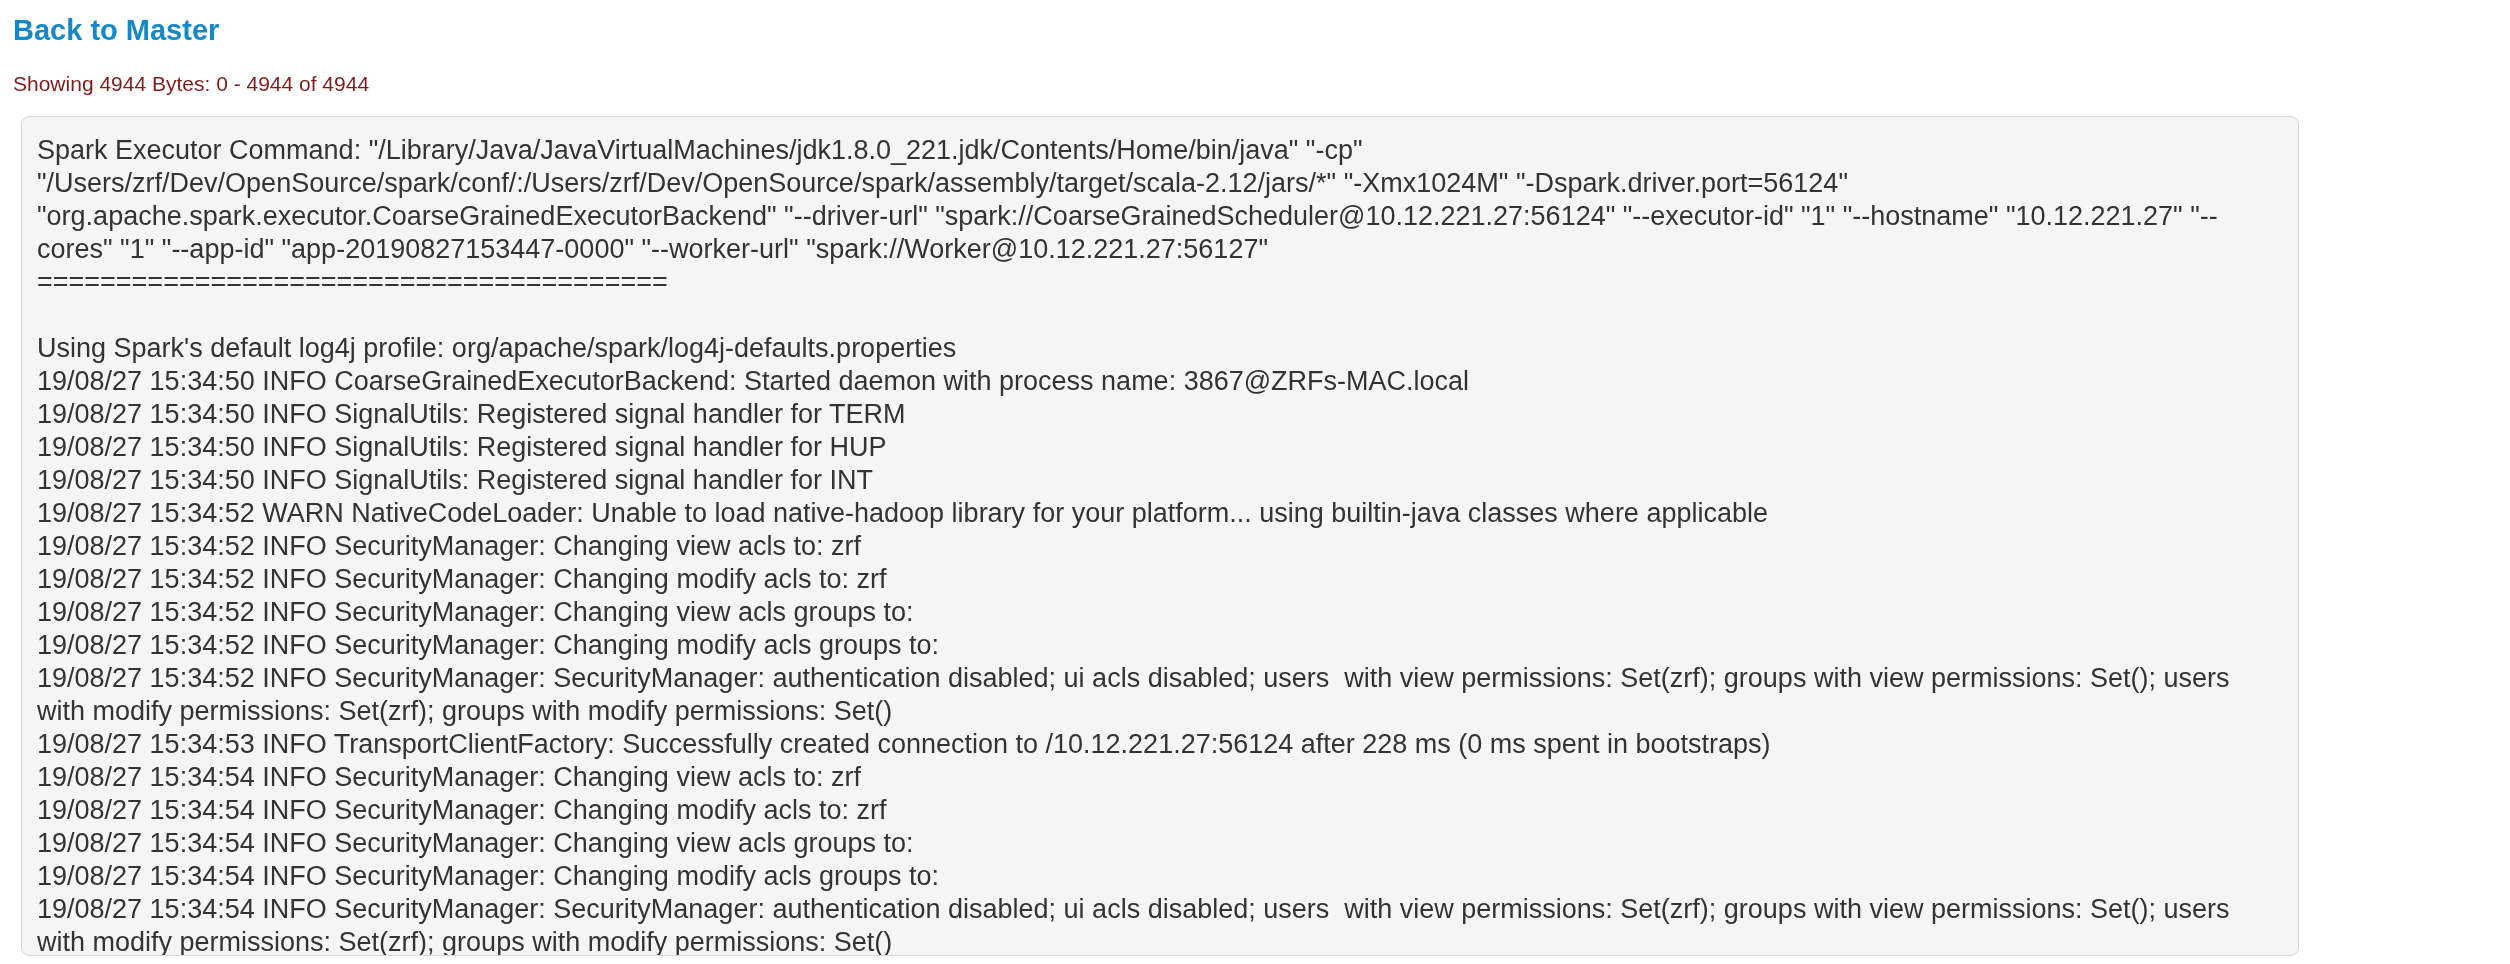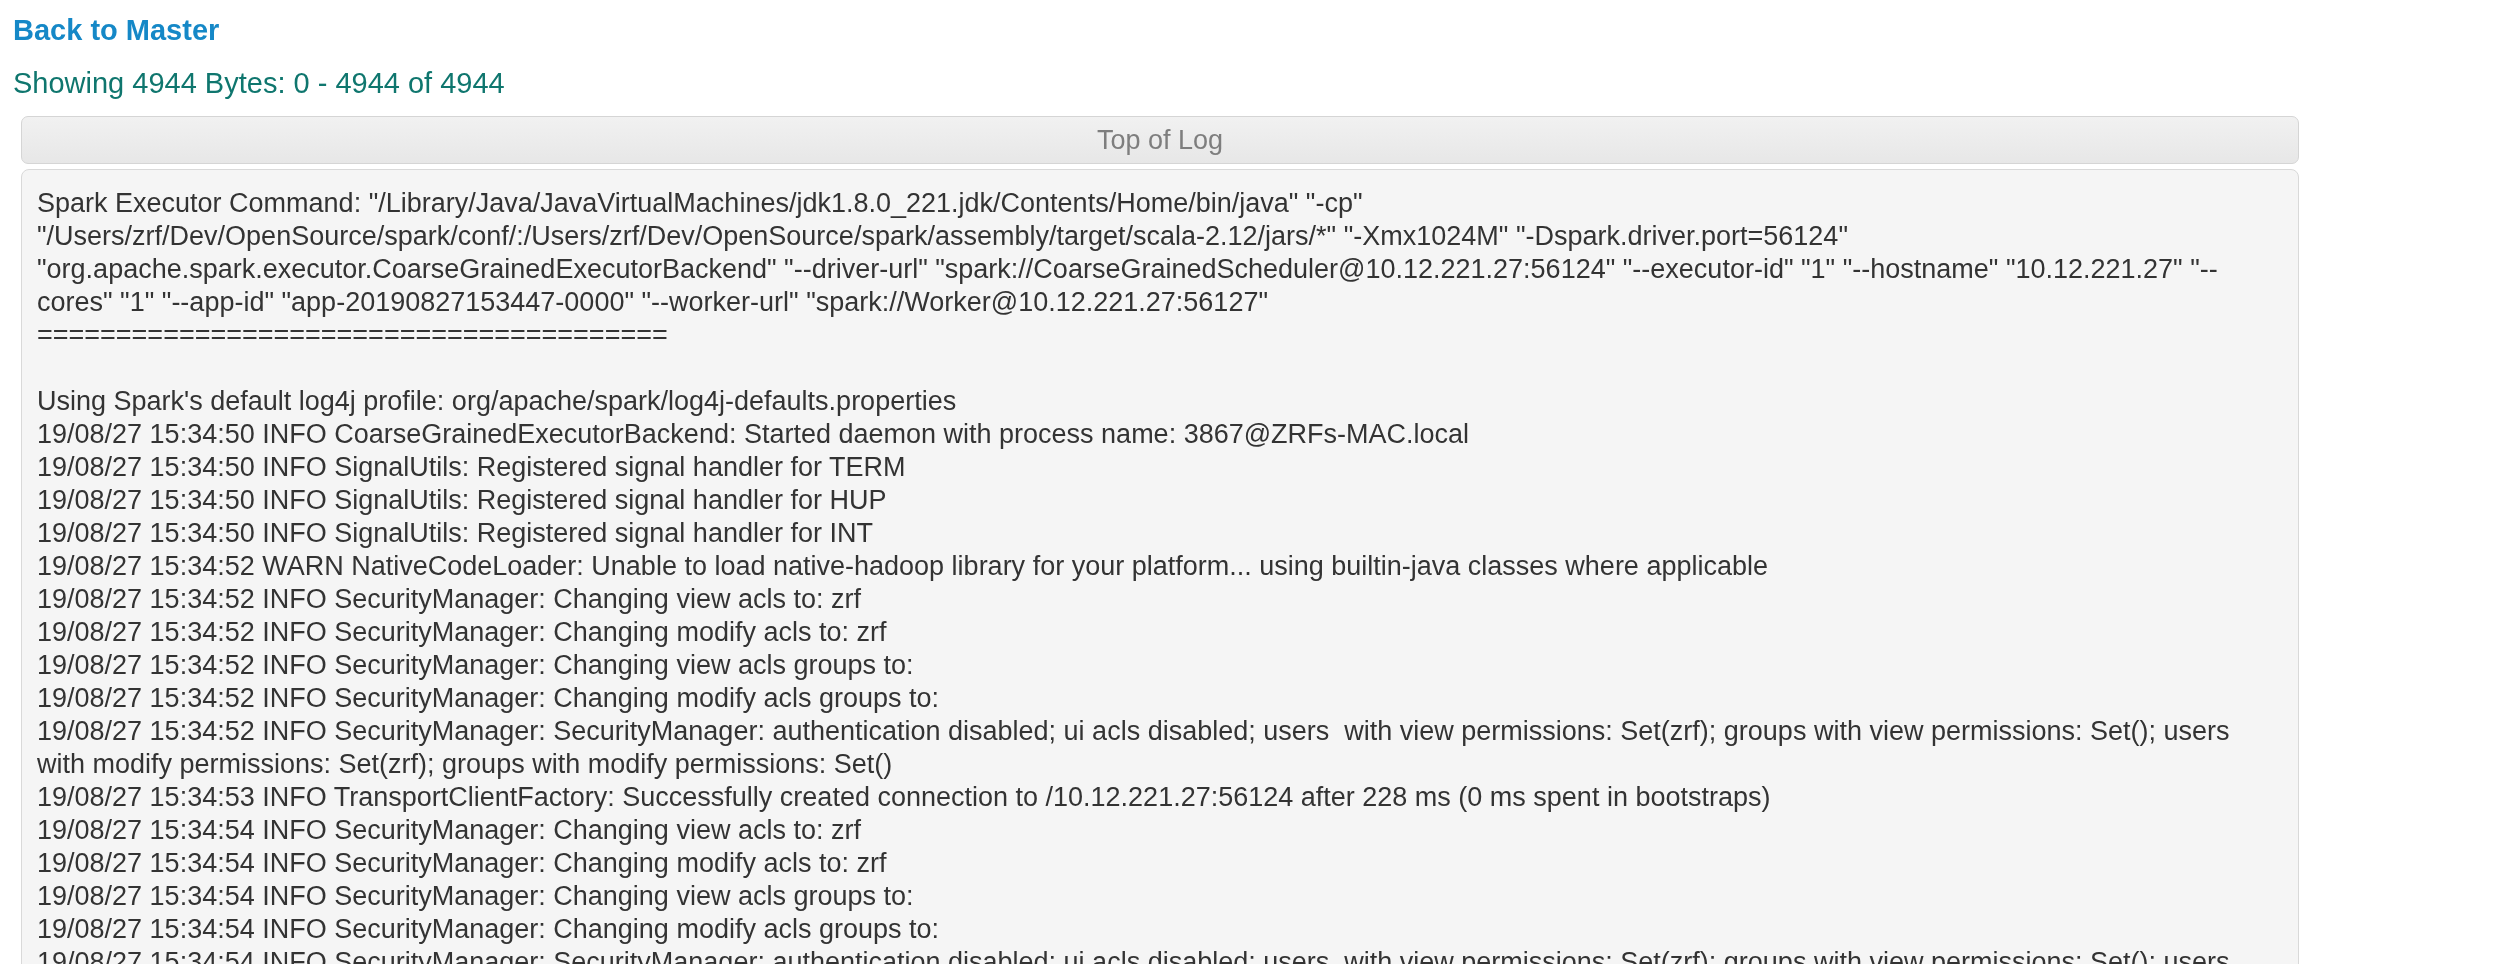"Showing 4944 Bytes: 0 -" .byte-range { color: #0f766e -> #7f1d1d; font-size: 29px -> 21px }
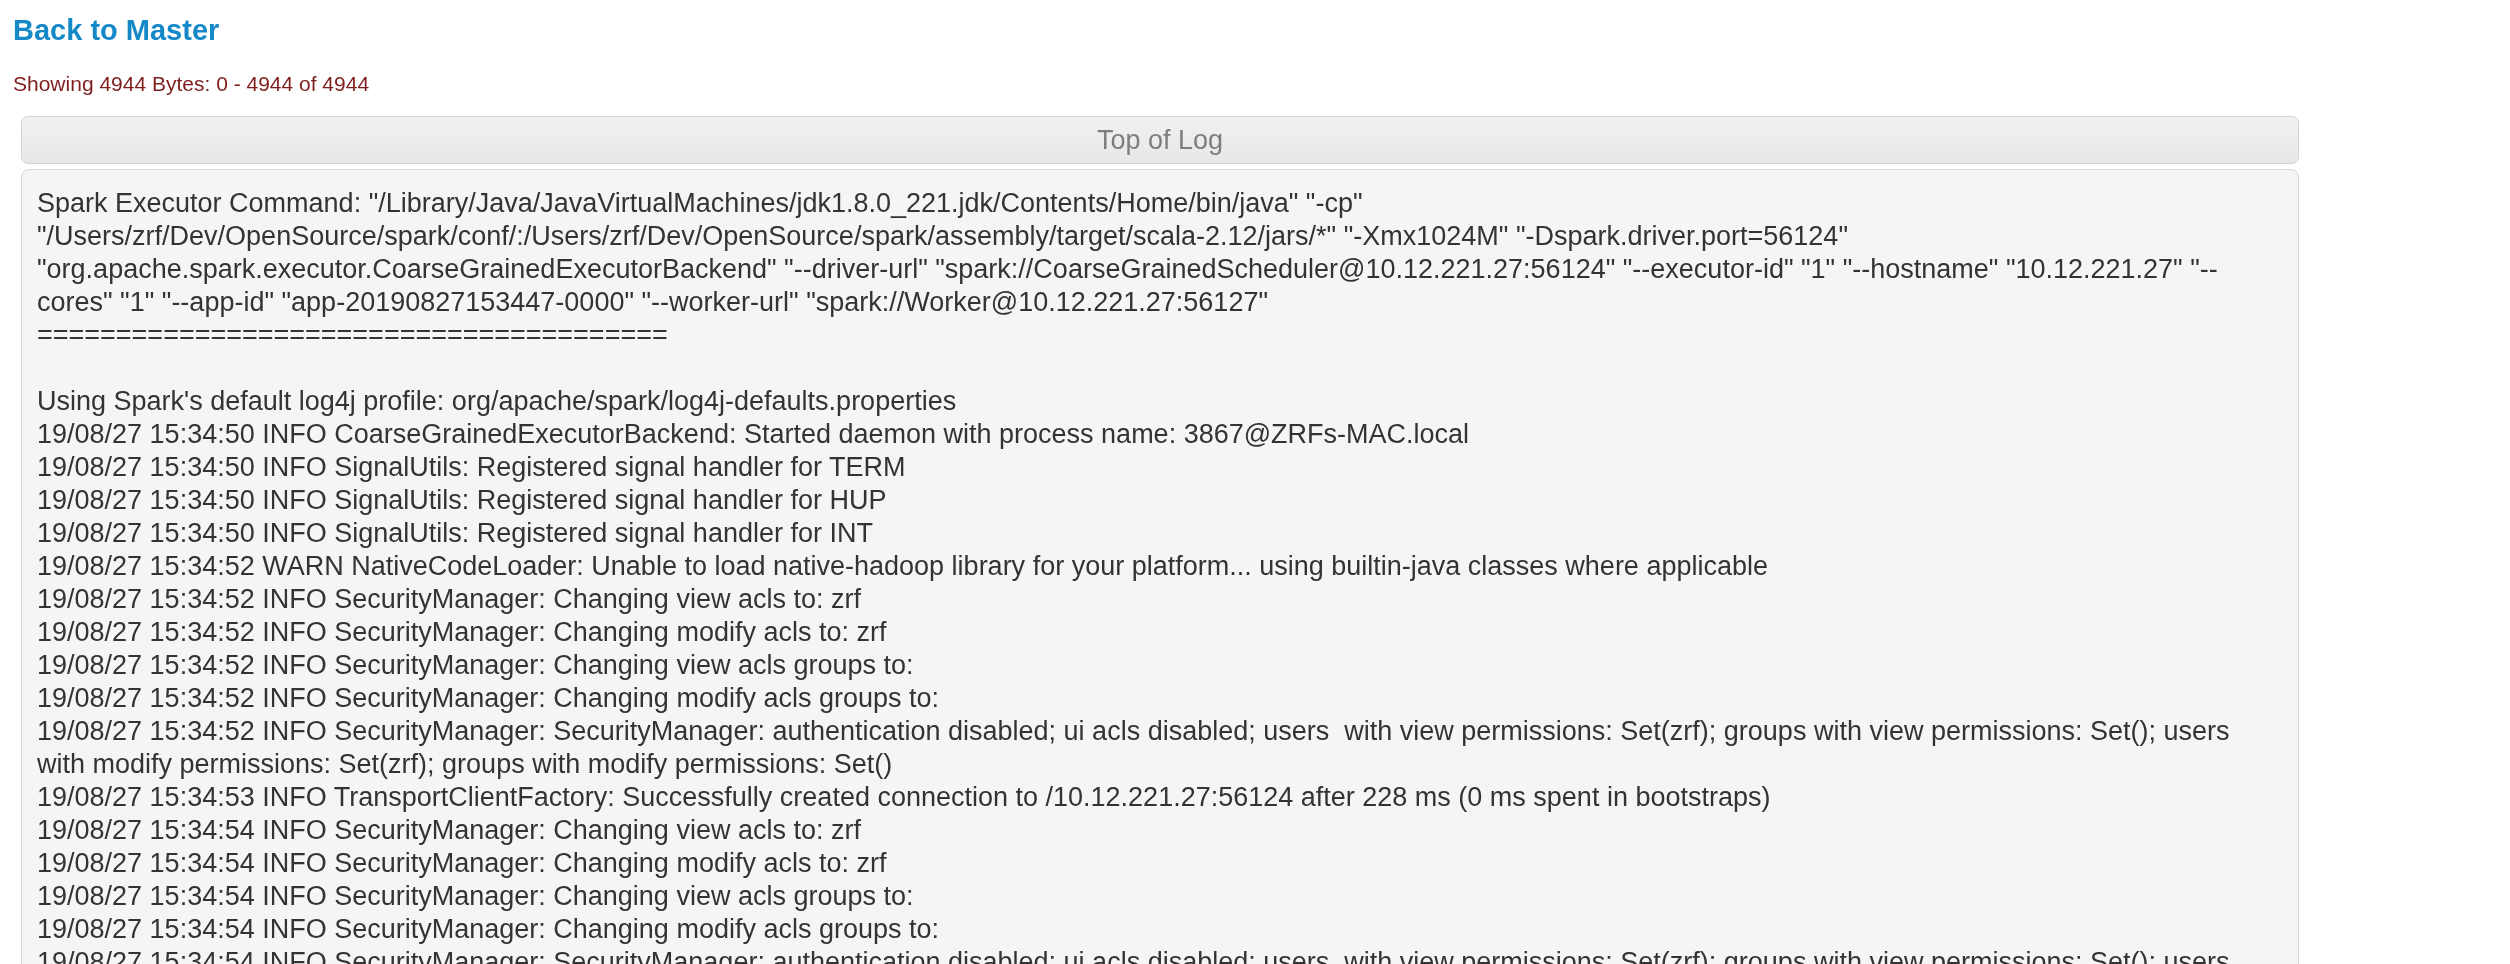"Top of Log" div.top-button { html: <div> <span>Top of Log</span> </div> -> none }
